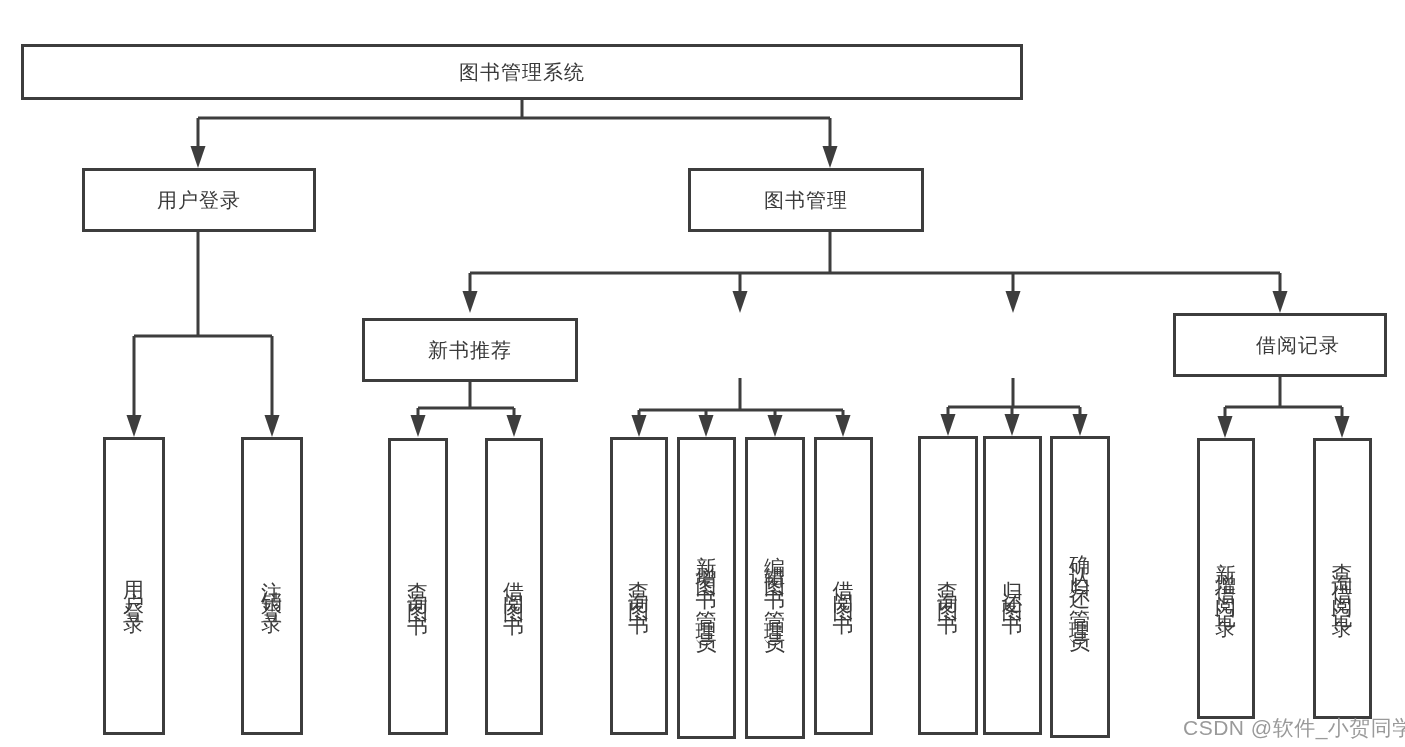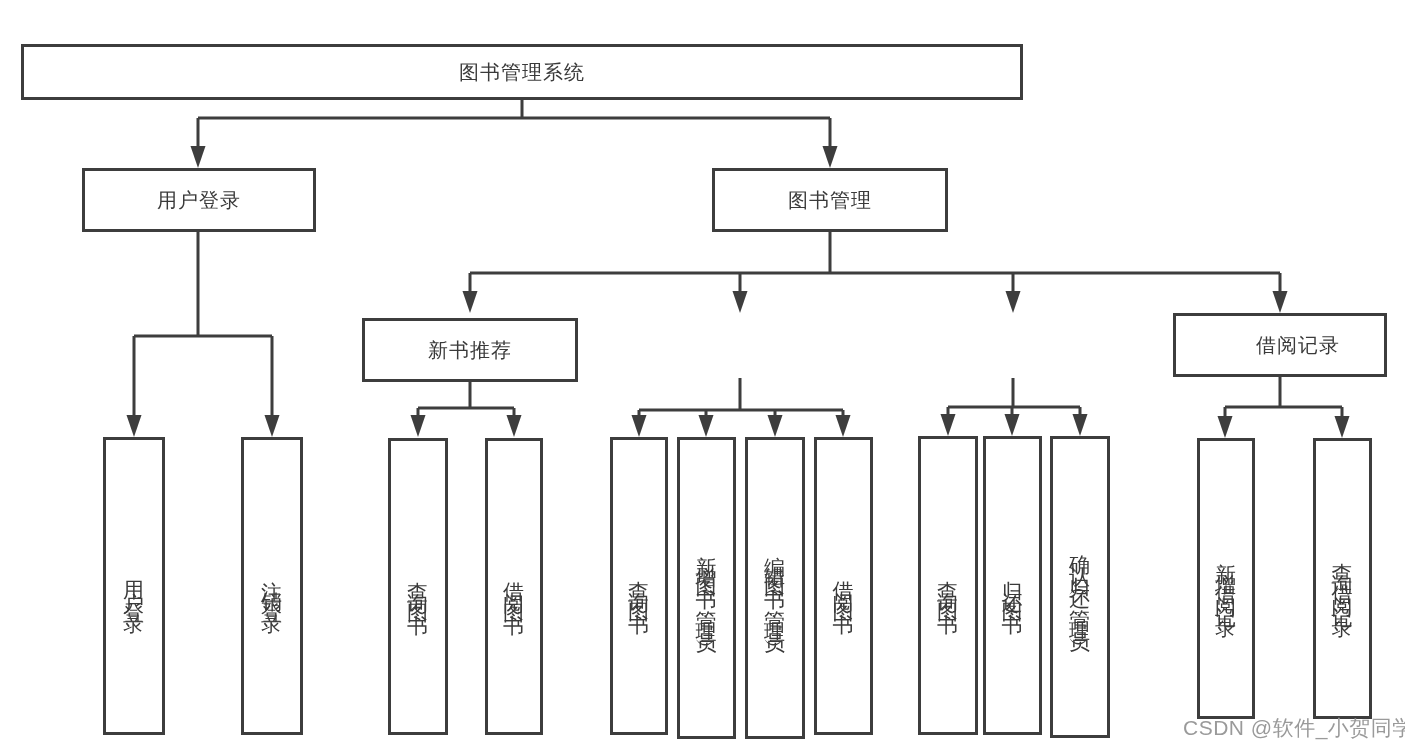"图书管理" div.node { left: 712px -> 688px }
